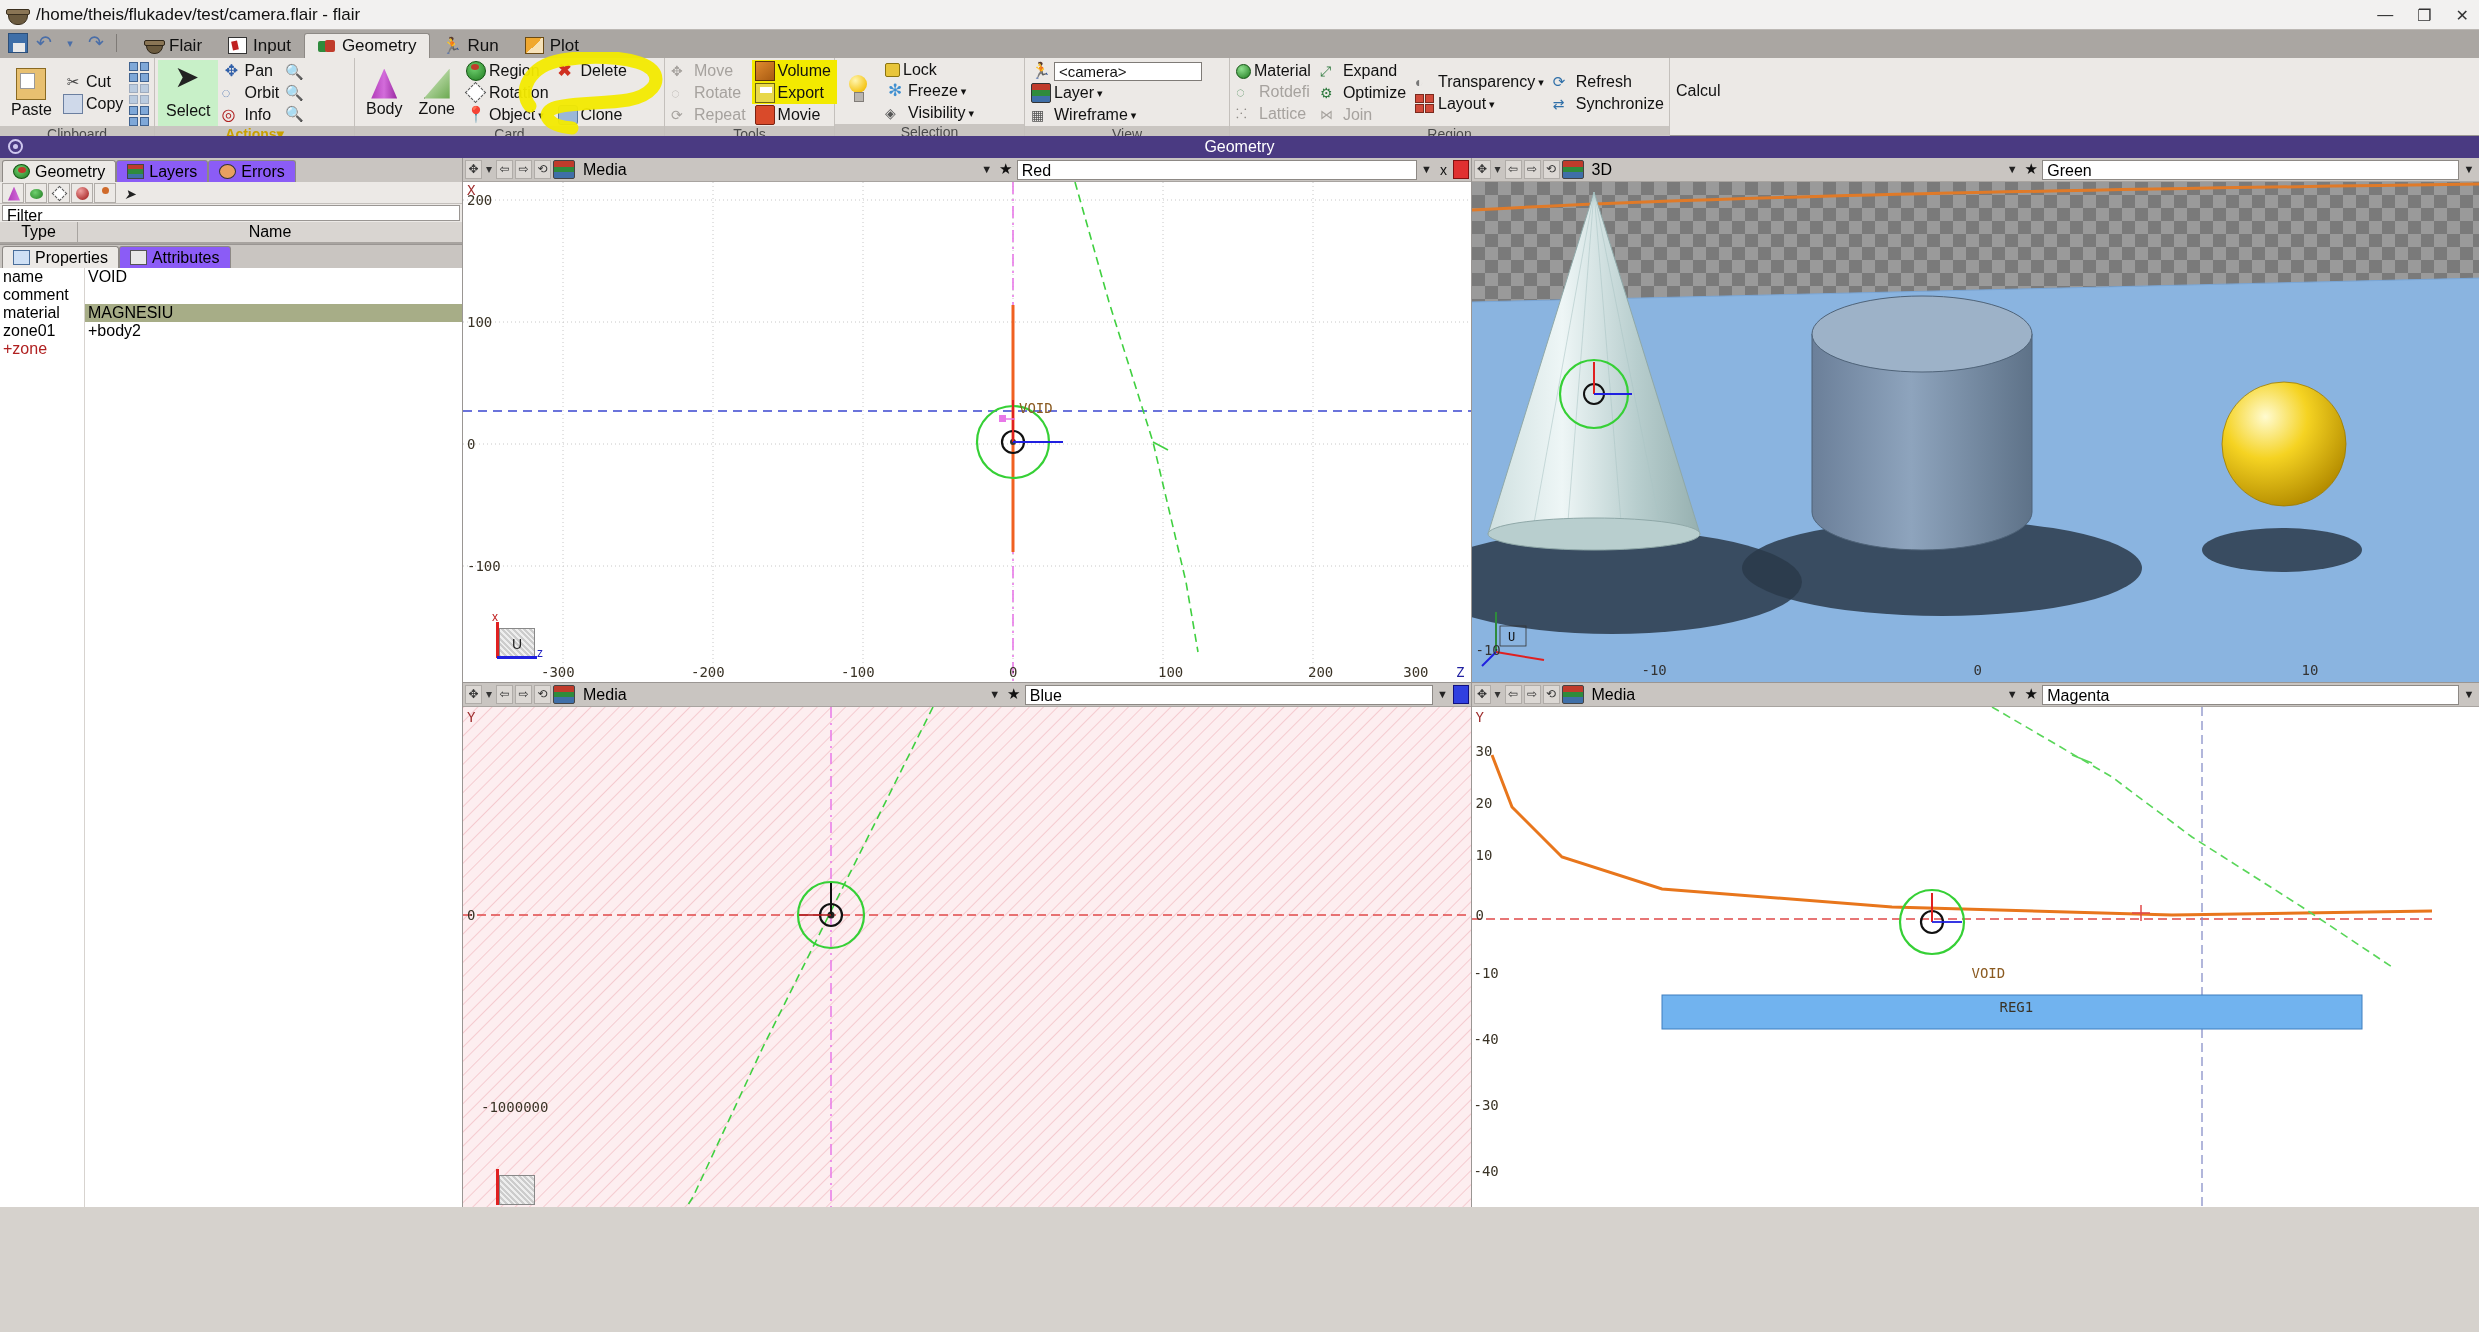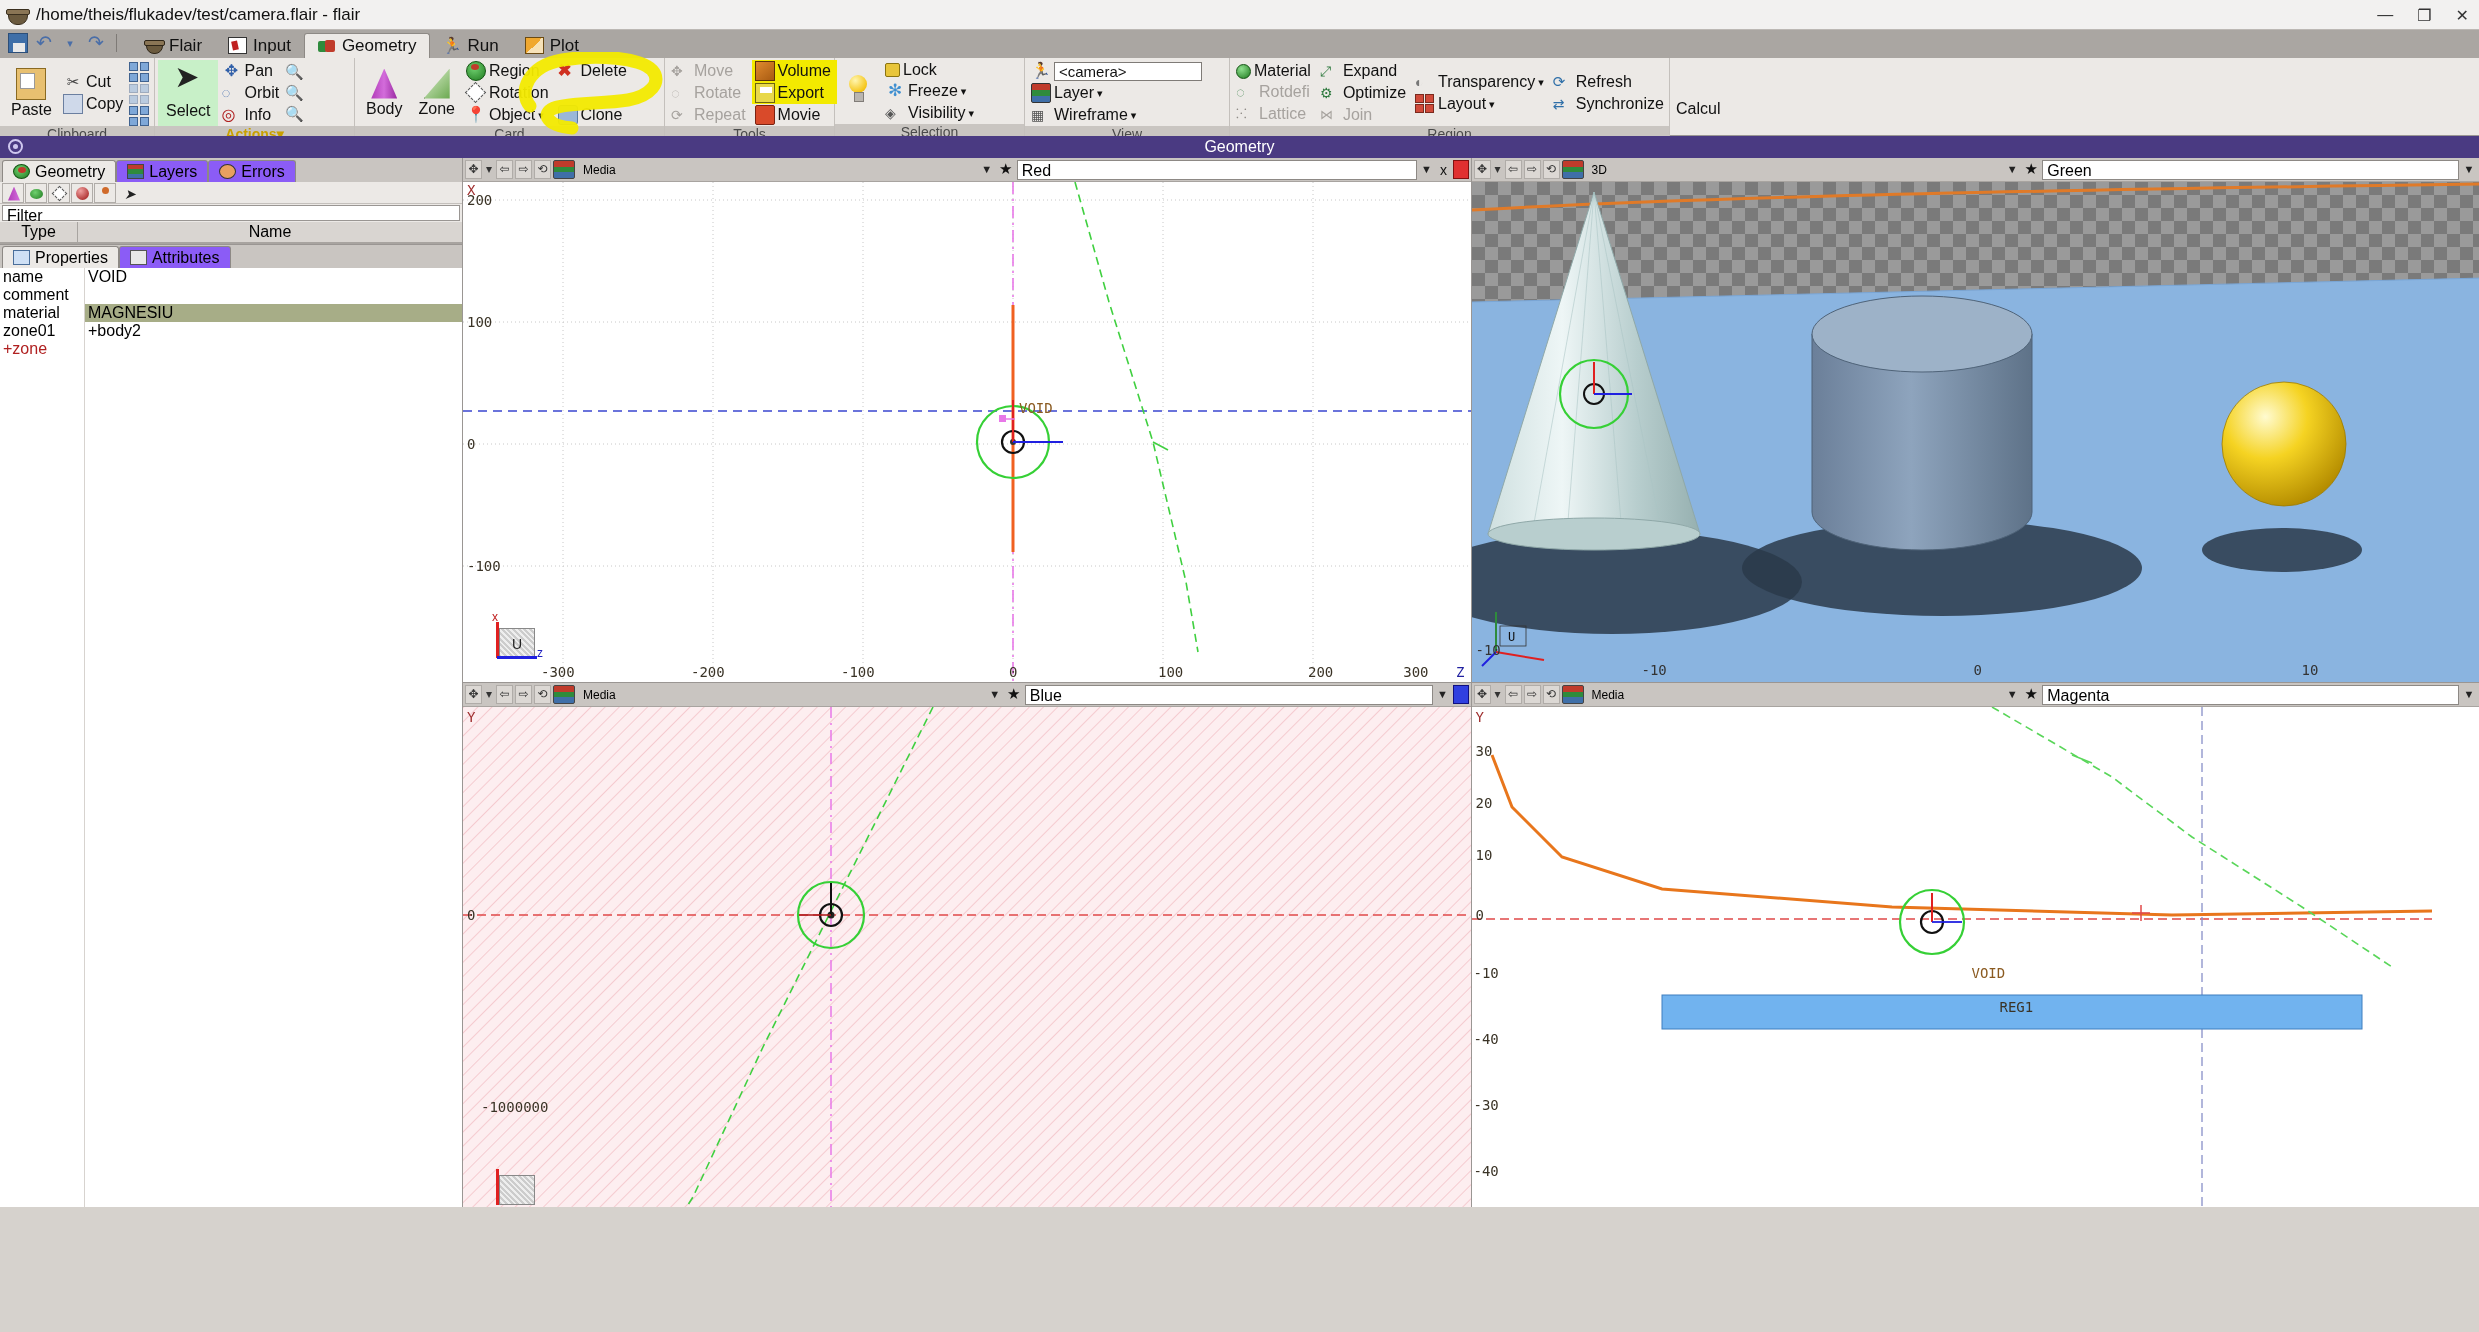"Calcul" div.rgrow { align-items: flex-end -> center }
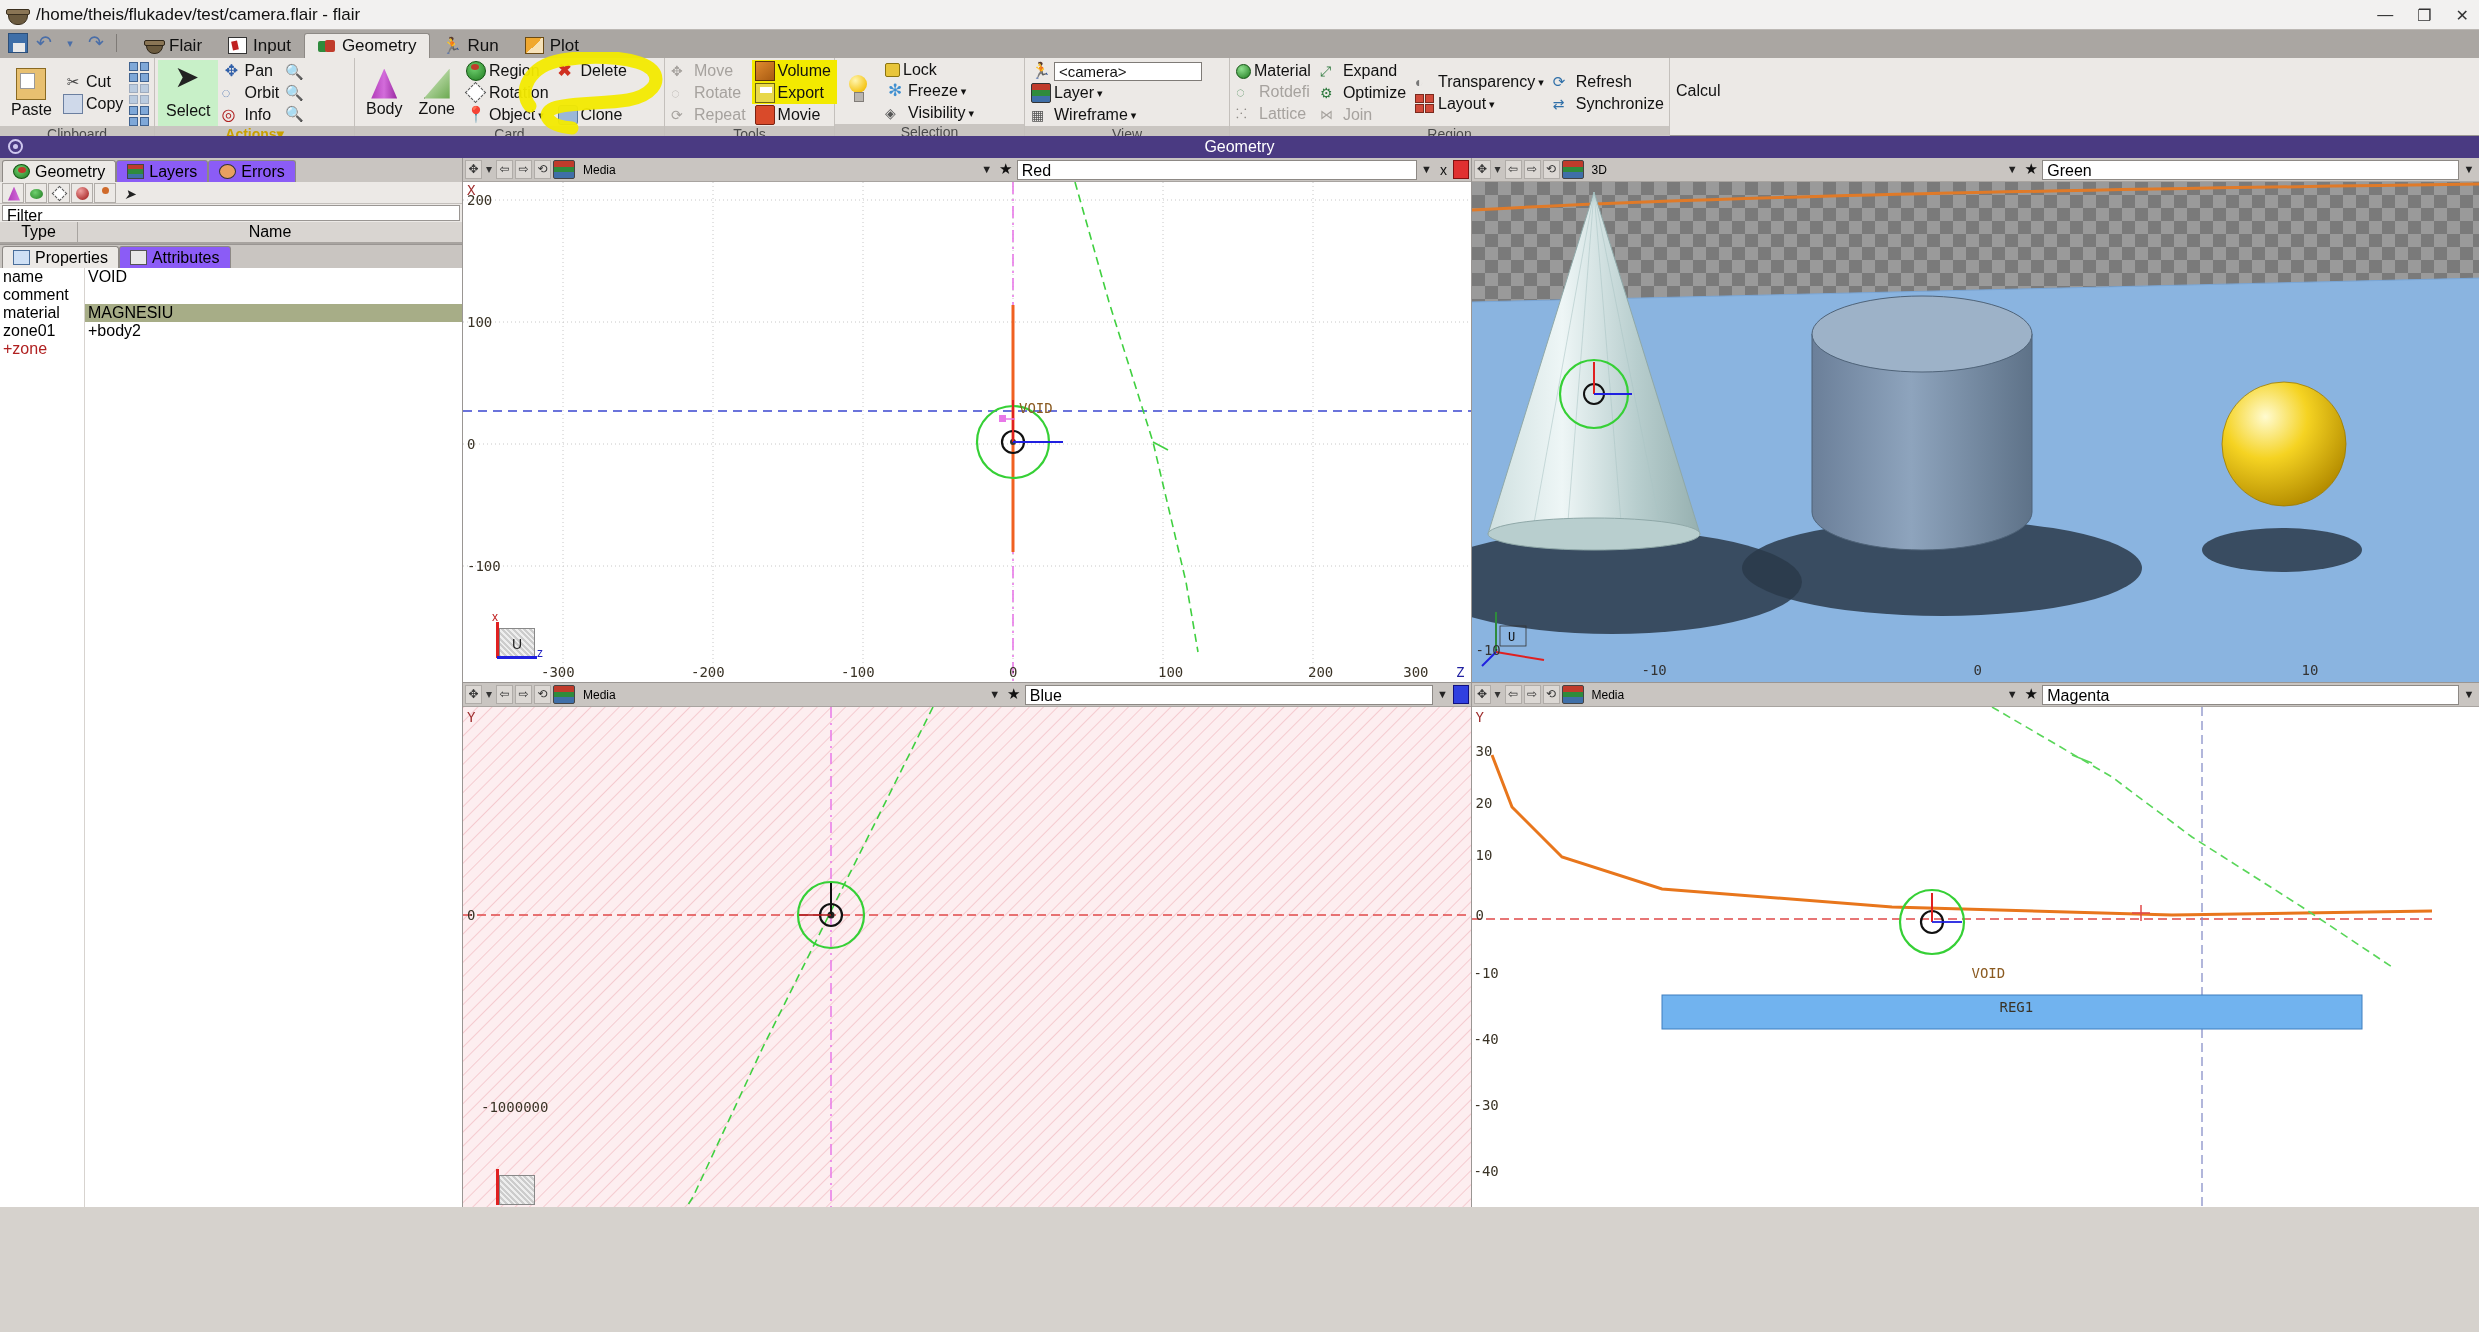"Media" .vmedia { font-size: 12px -> 16px }
